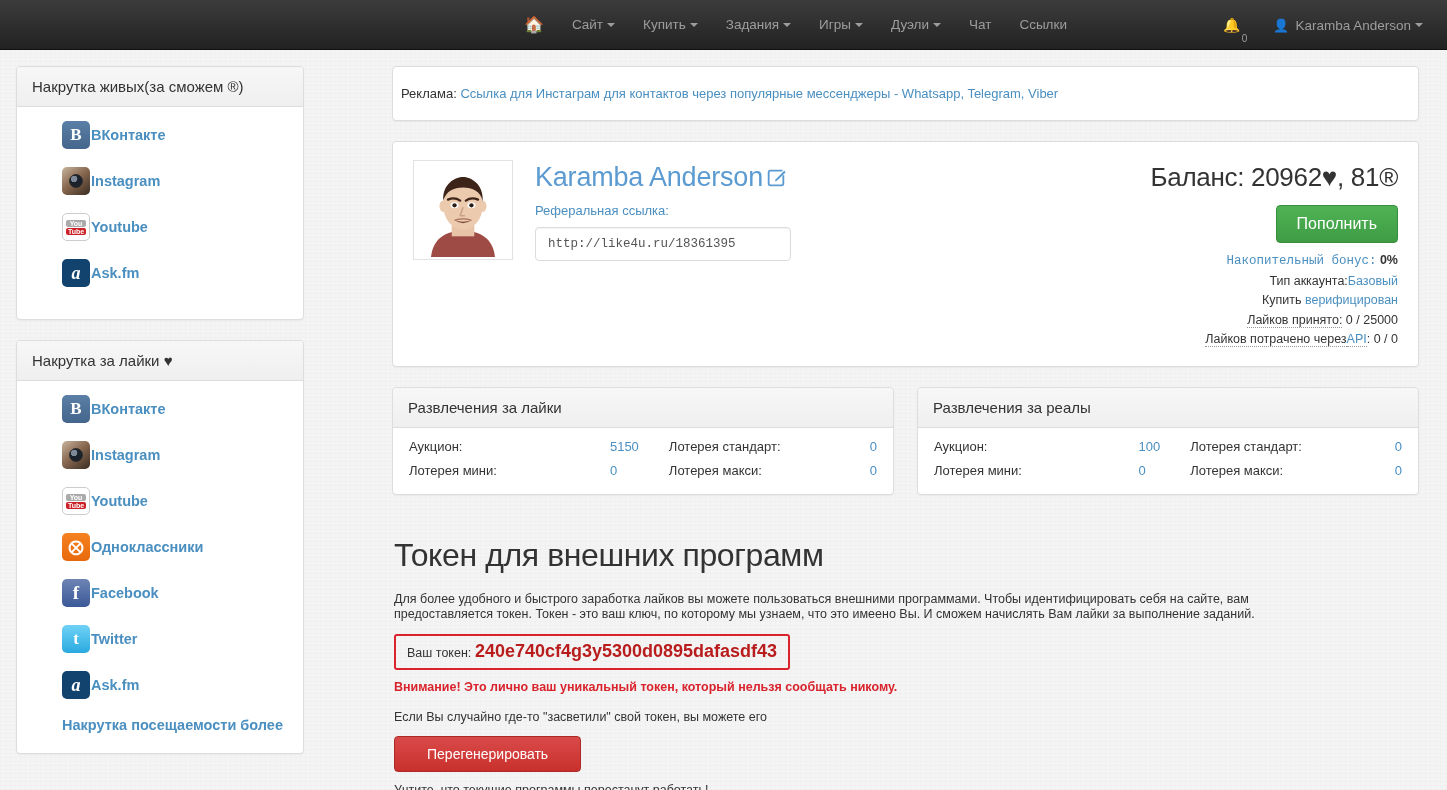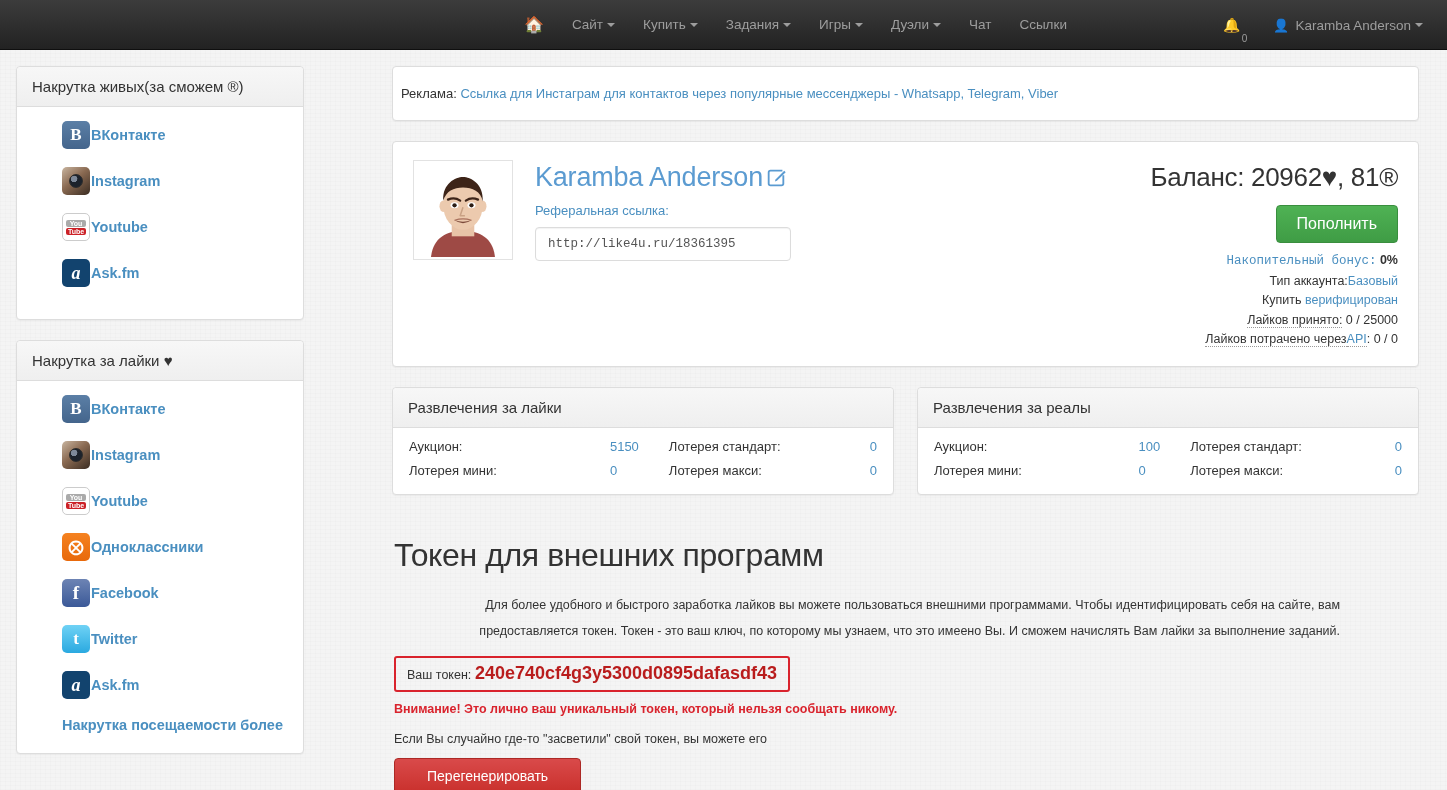"Для более удобного и быстрого" .token-desc { line-height: 26px -> 15px; text-align: right -> none }
